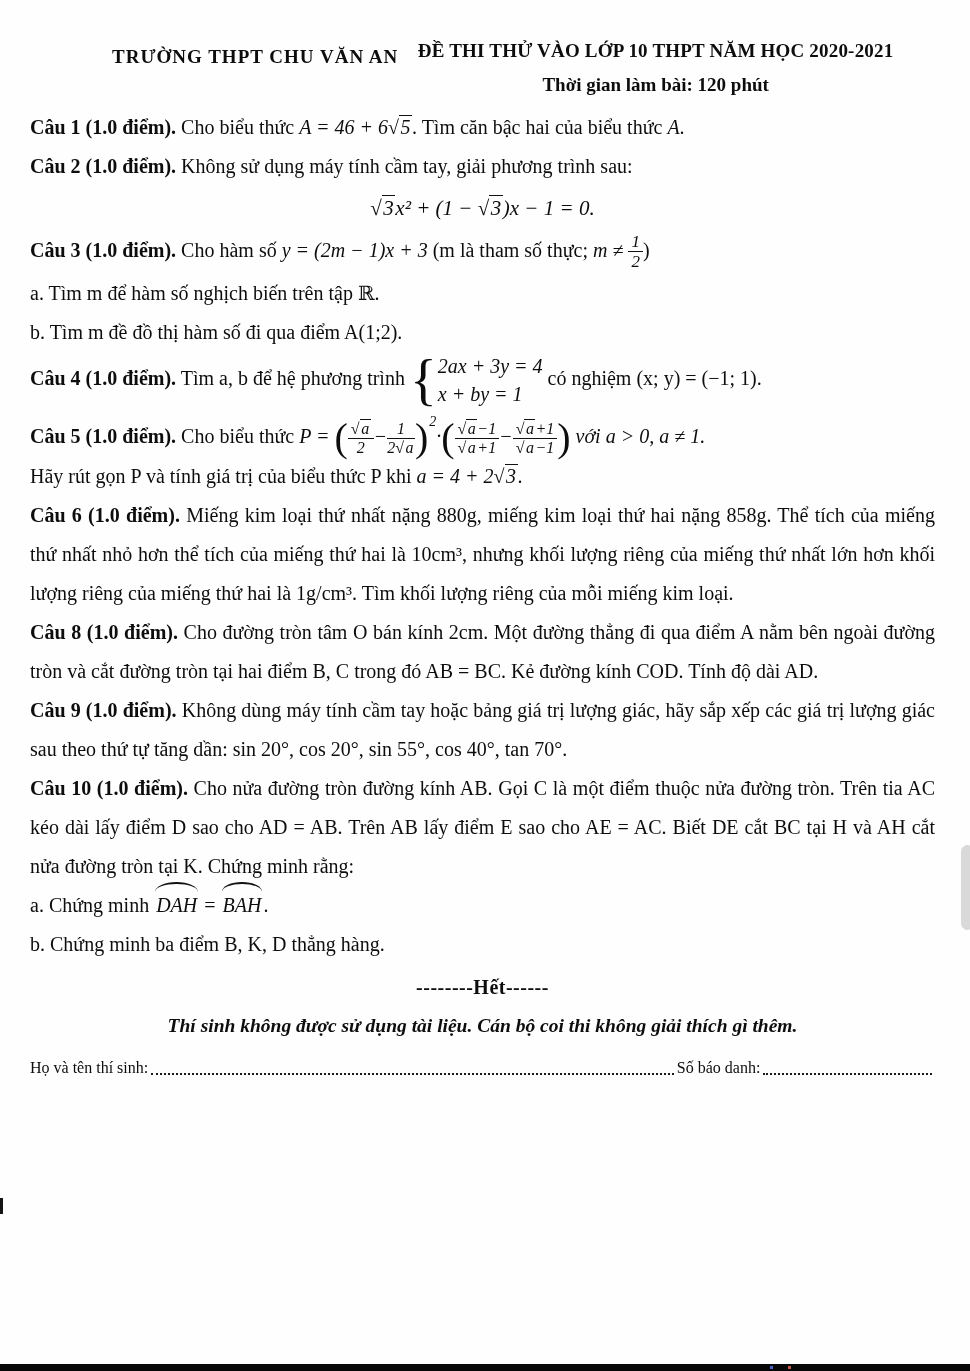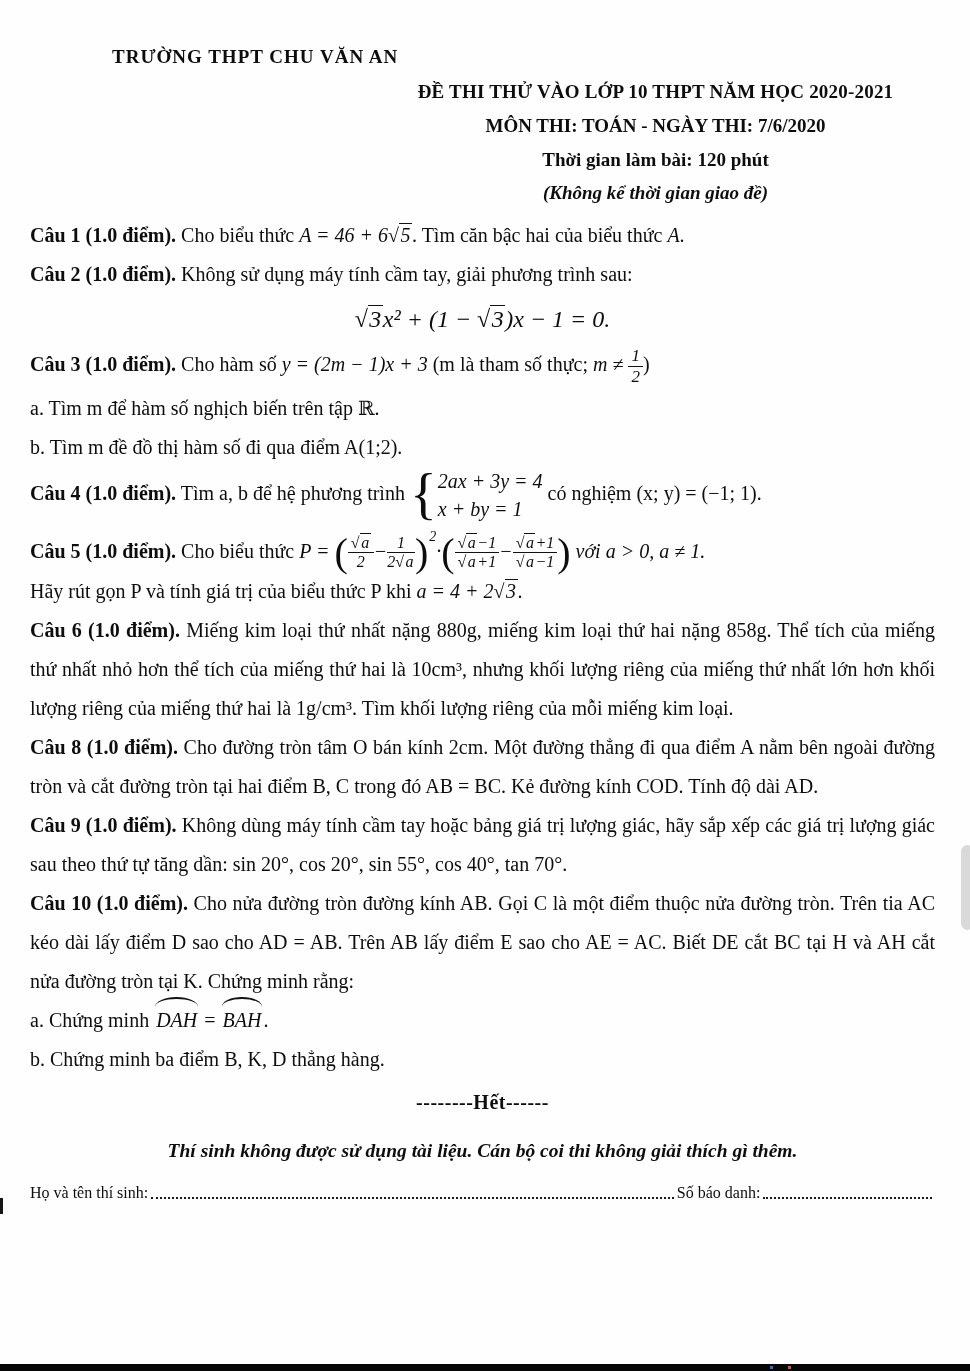"TRƯỜNG THPT CHU VĂN AN" .header-row { flex-direction: column -> none }
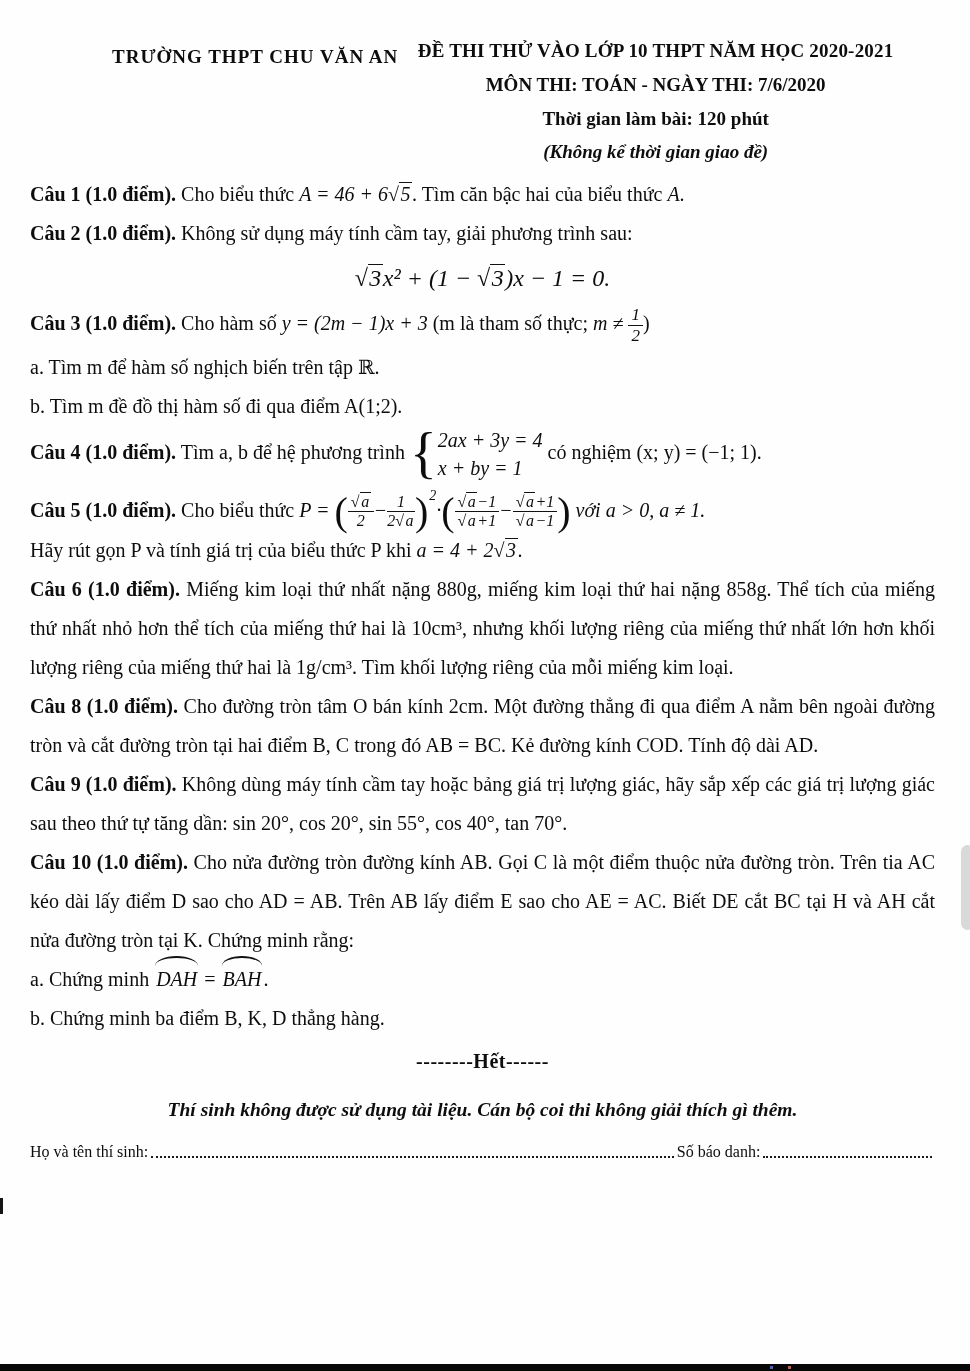"MÔN THI: TOÁN - NGÀY" div { html: <div>MÔN THI: TOÁN - NGÀY THI: 7/6/2020</div> -> none }
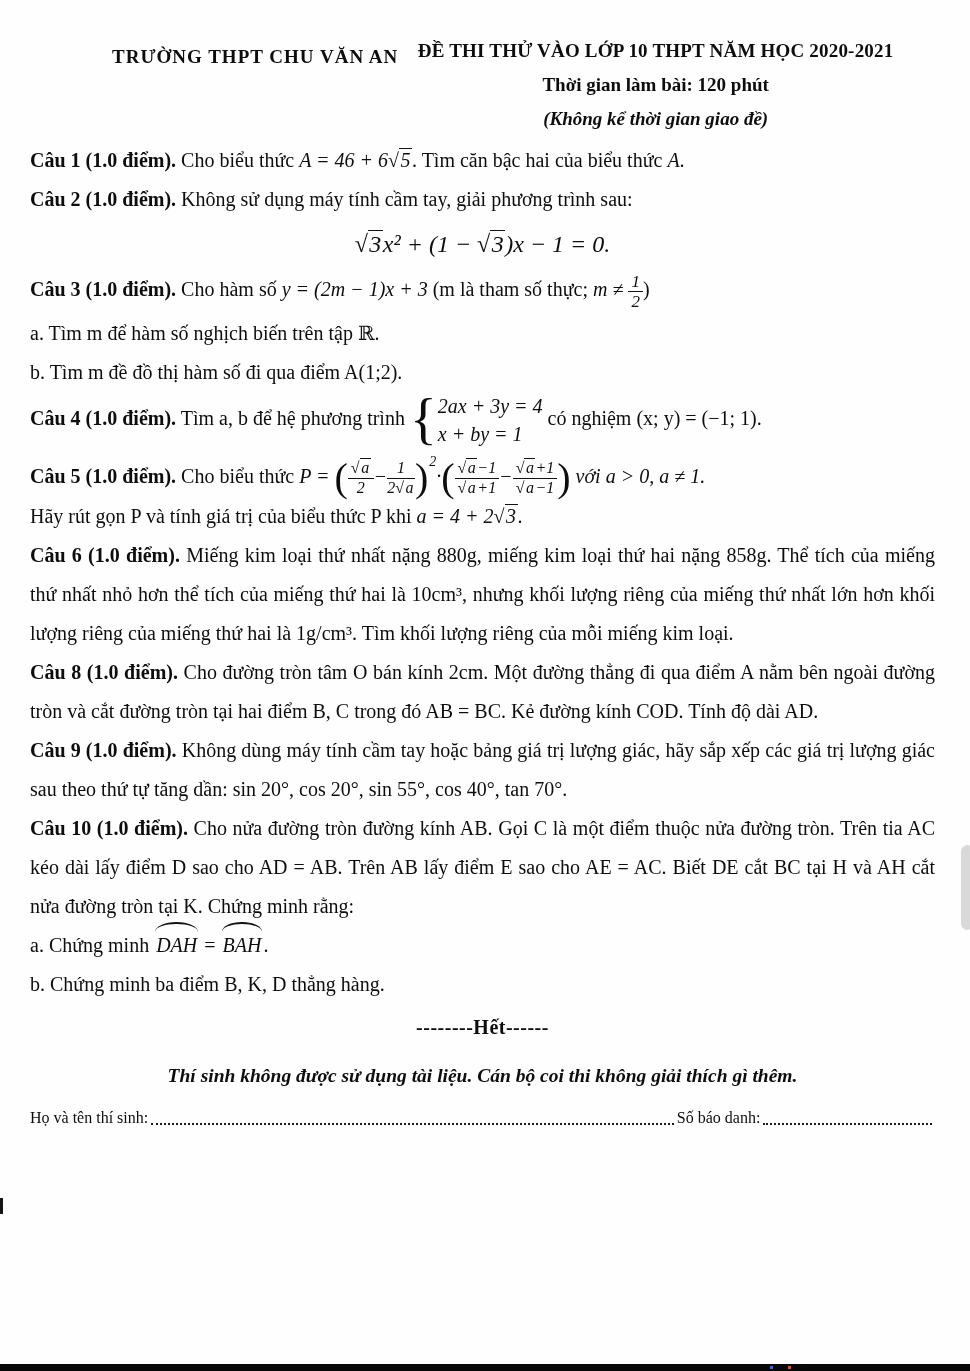"(Không kể thời gian giao" div.note-italic { html: <div>(Không kể thời gian giao đề)</div> -> none }
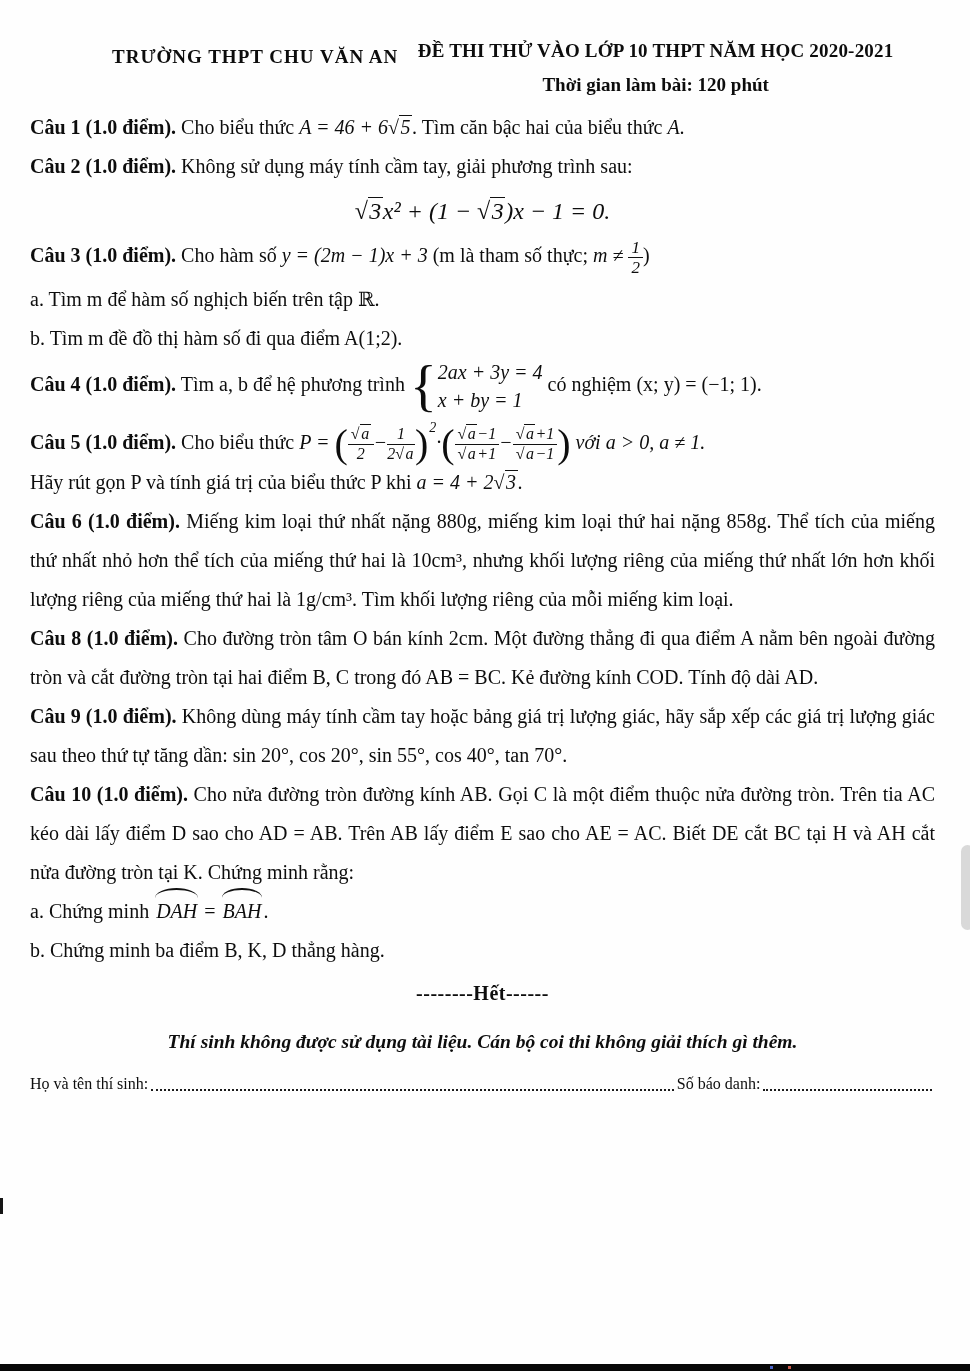"√3x² + (1 − √3)x" .eq-center { font-size: 24px -> 21px }
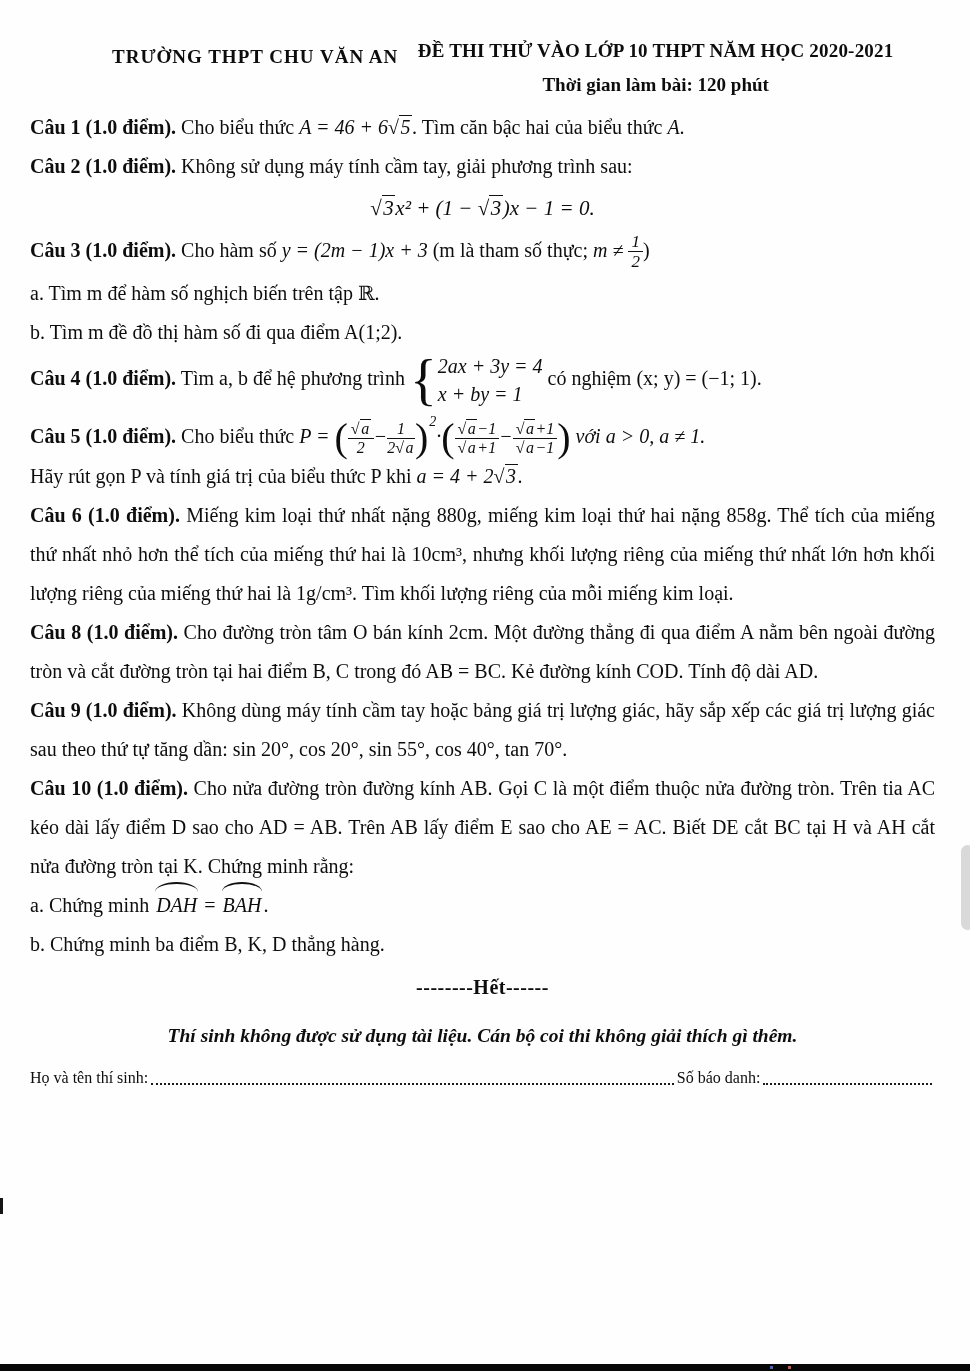"Thí sinh không được sử" .note { margin-top: 10px -> 0 }
